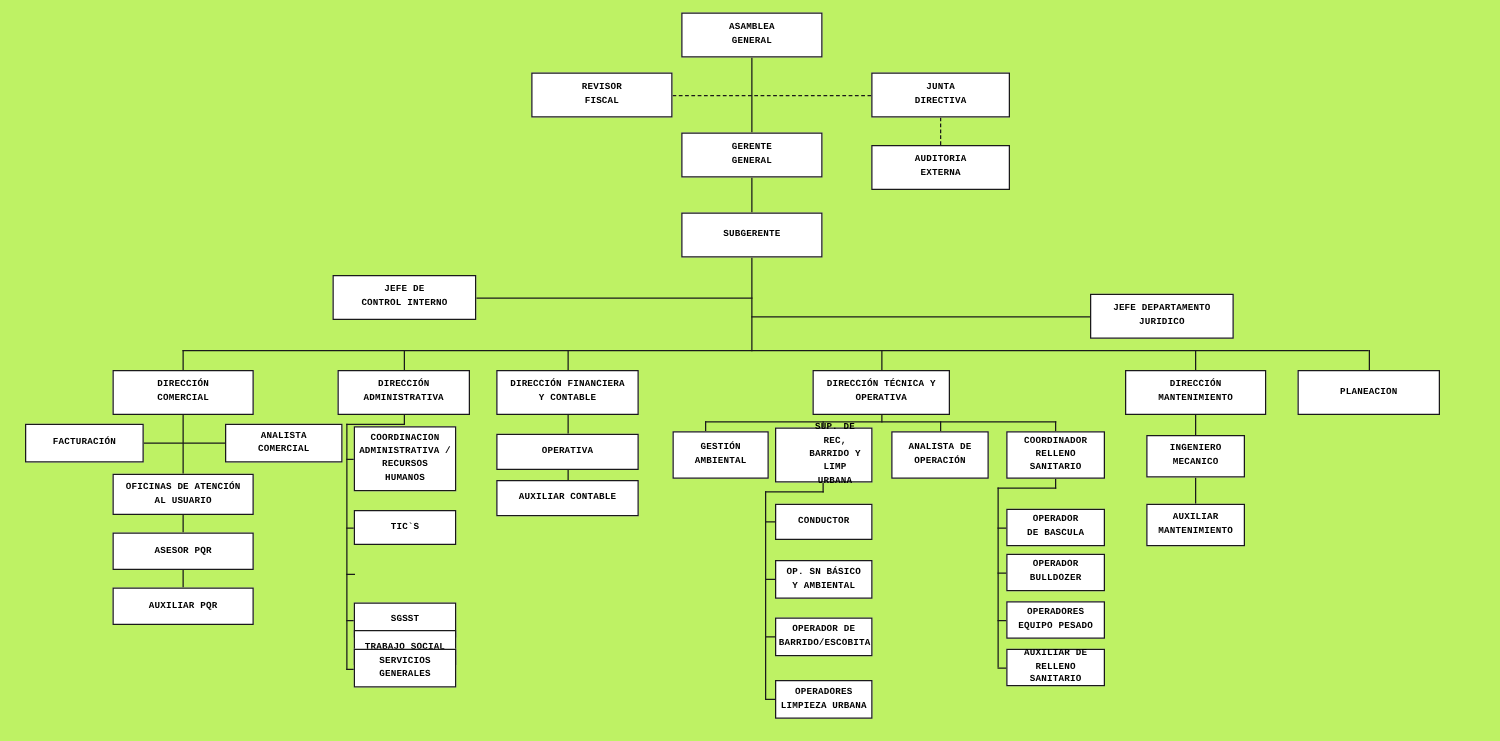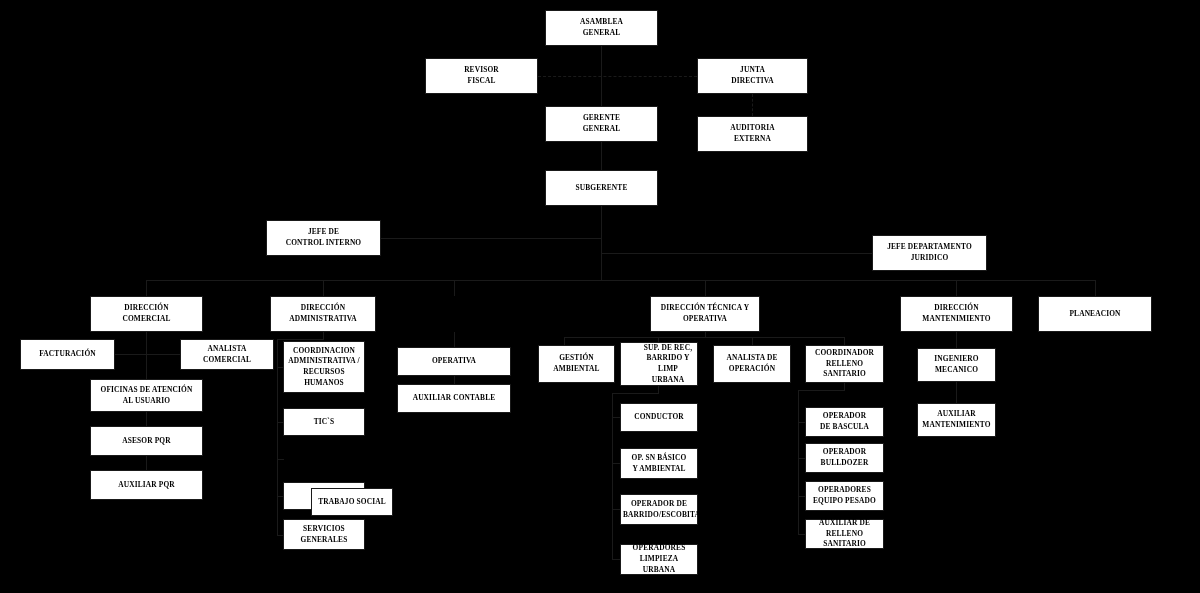"ASAMBLEA" #chart-canvas { background: #000000 -> #bef264; font-family: Liberation Serif, serif -> Liberation Mono, monospace }
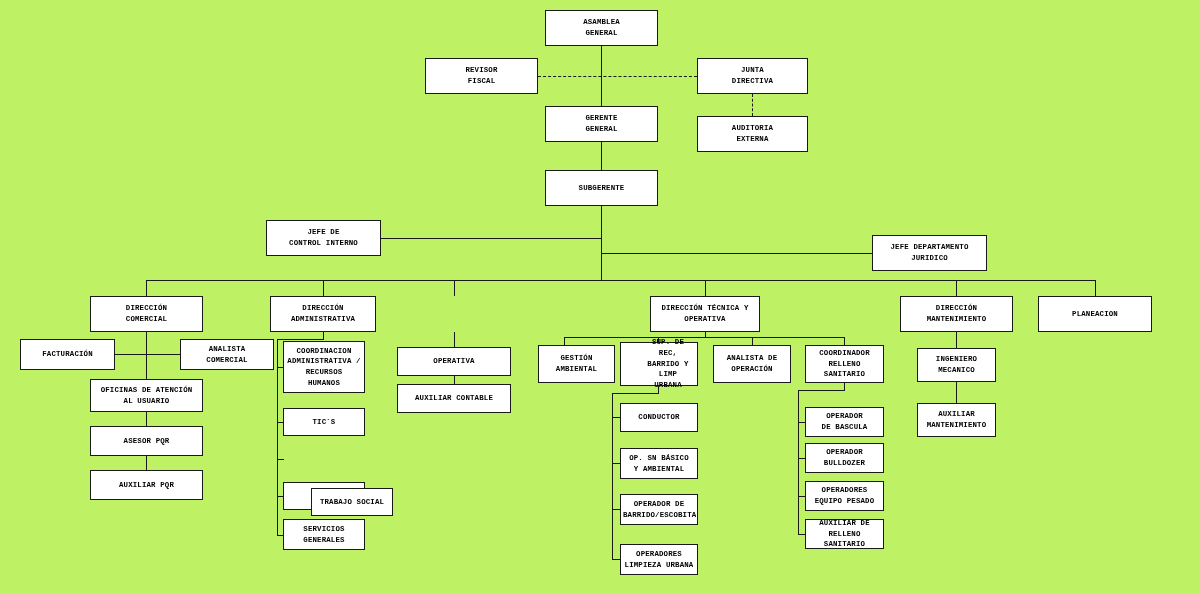"DIRECCIÓN FINANCIERA" div.node { html: none -> <div> <span>DIRECCIÓN FINANCIERA<br>Y CONTABLE</span> </div> }
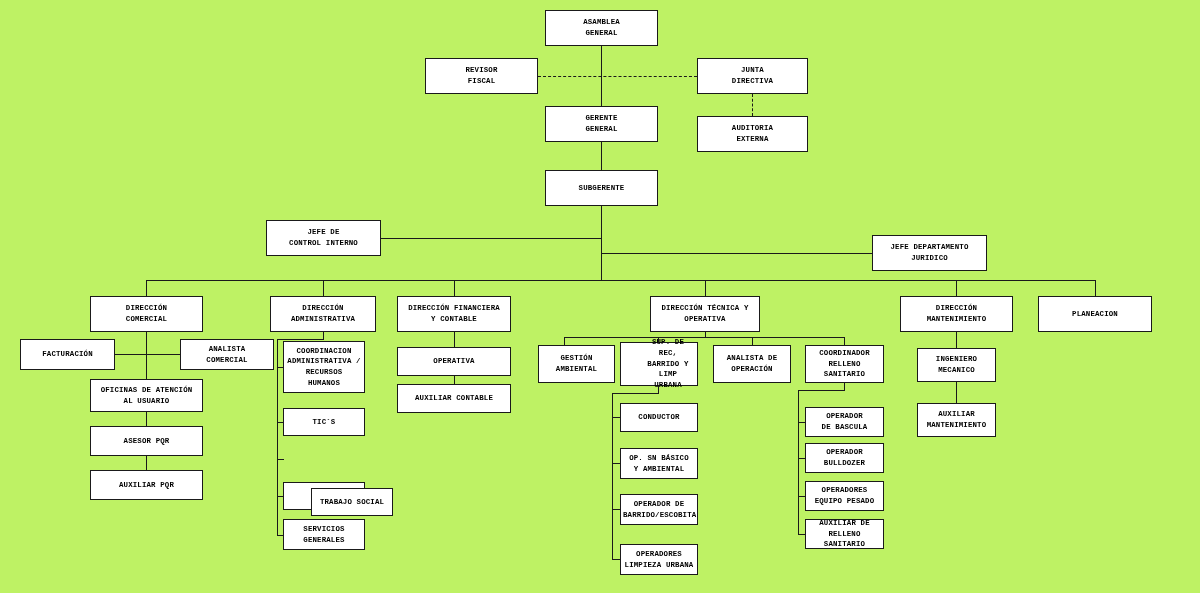"TRABAJO SOCIAL" div.node { margin-left: 28px -> none; top: 488px -> 504px }
